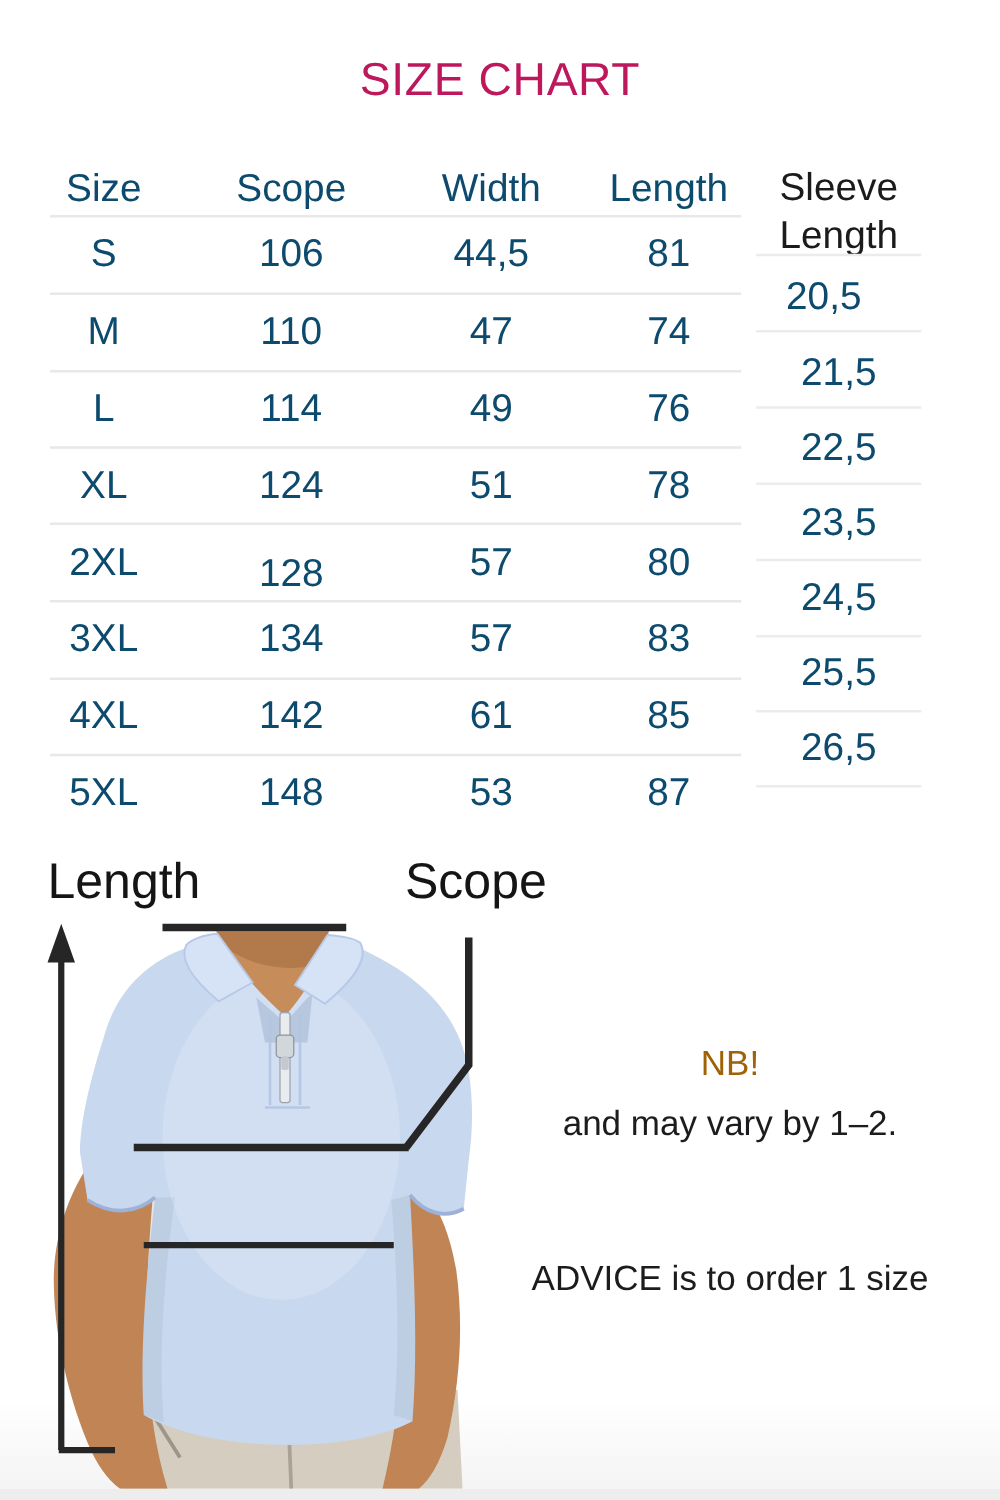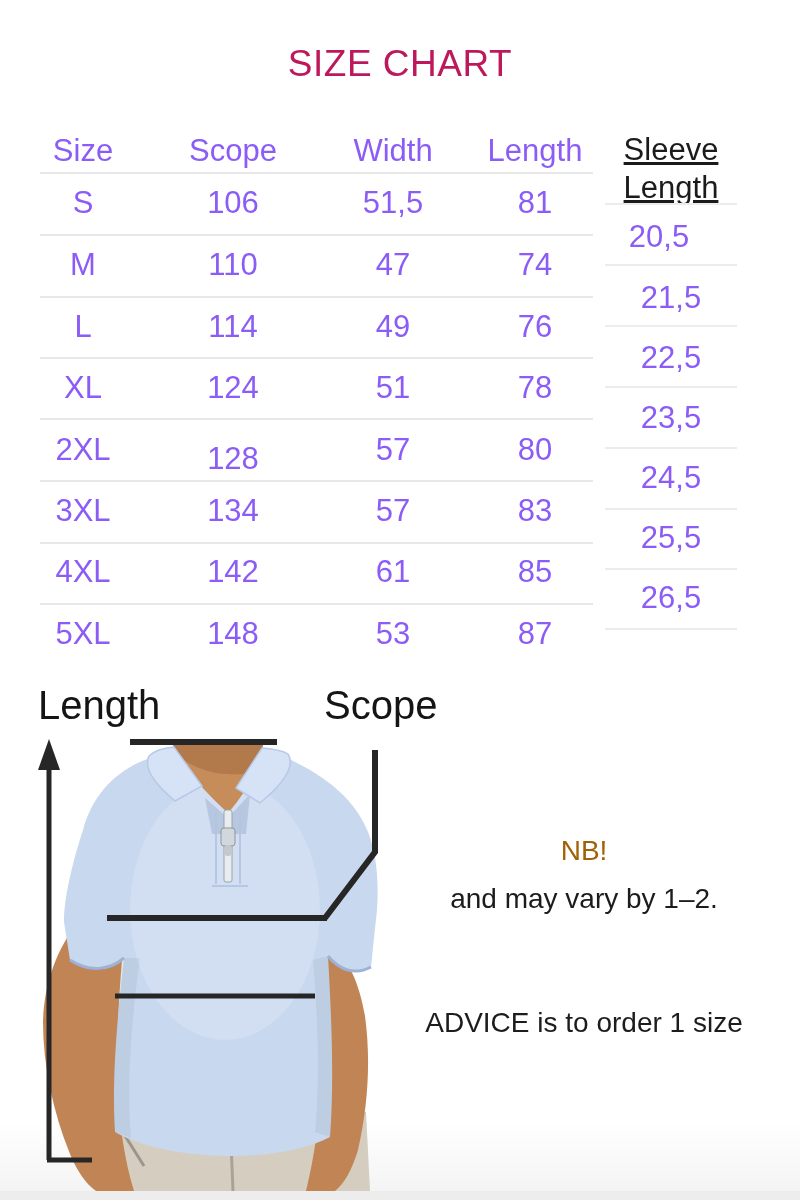"Size" .cell { color: #8b5cf6 -> #0c4a6e }
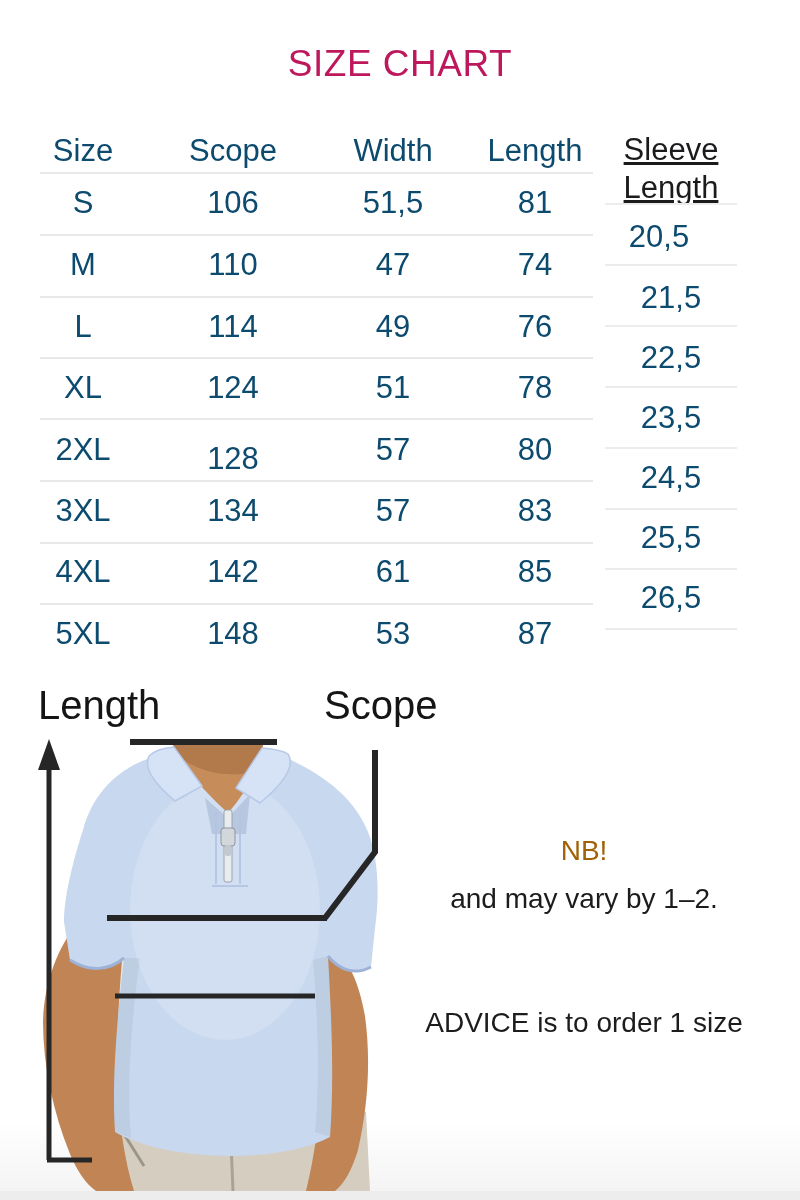"Sleeve Length" .sleeve-header { text-decoration: underline -> none }
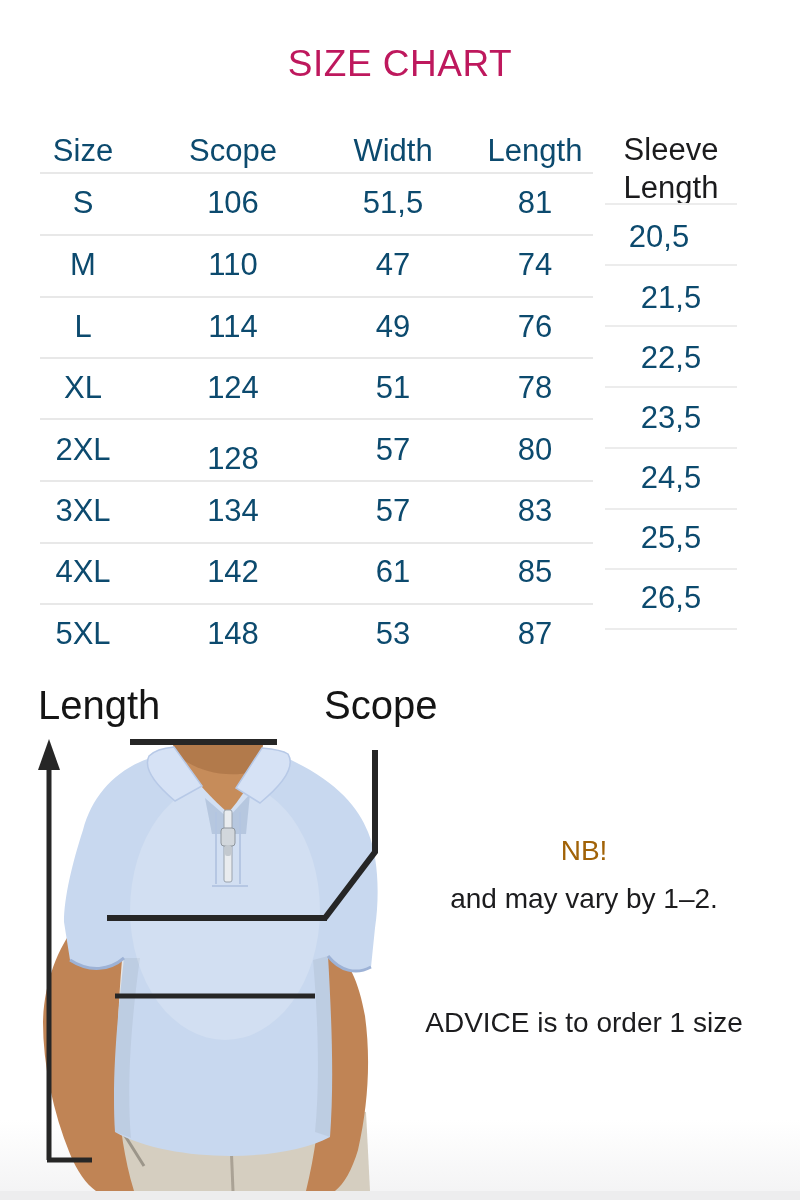"51,5" span.cell { text: 51,5 -> 44,5 }
